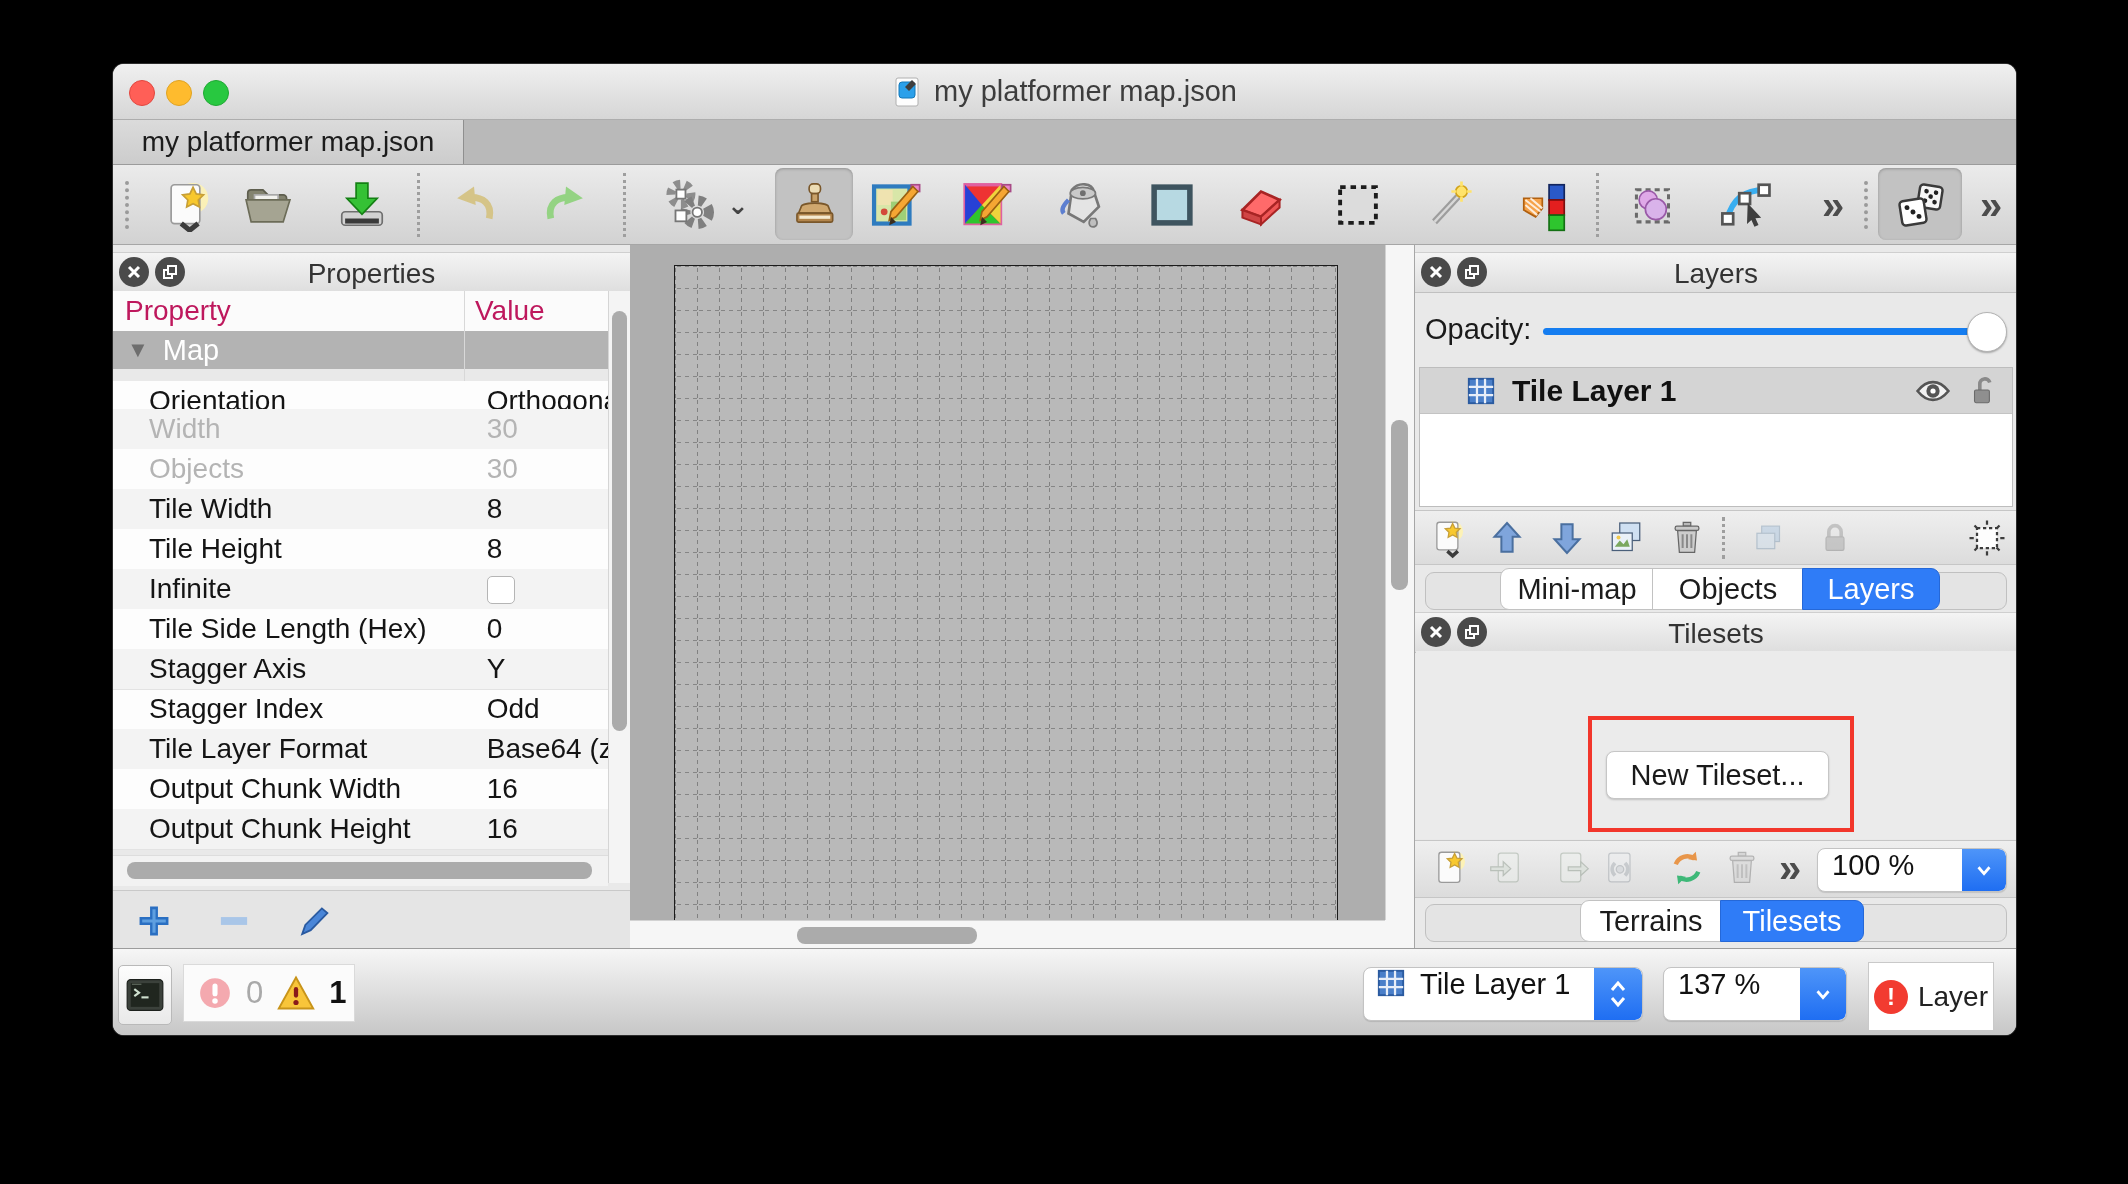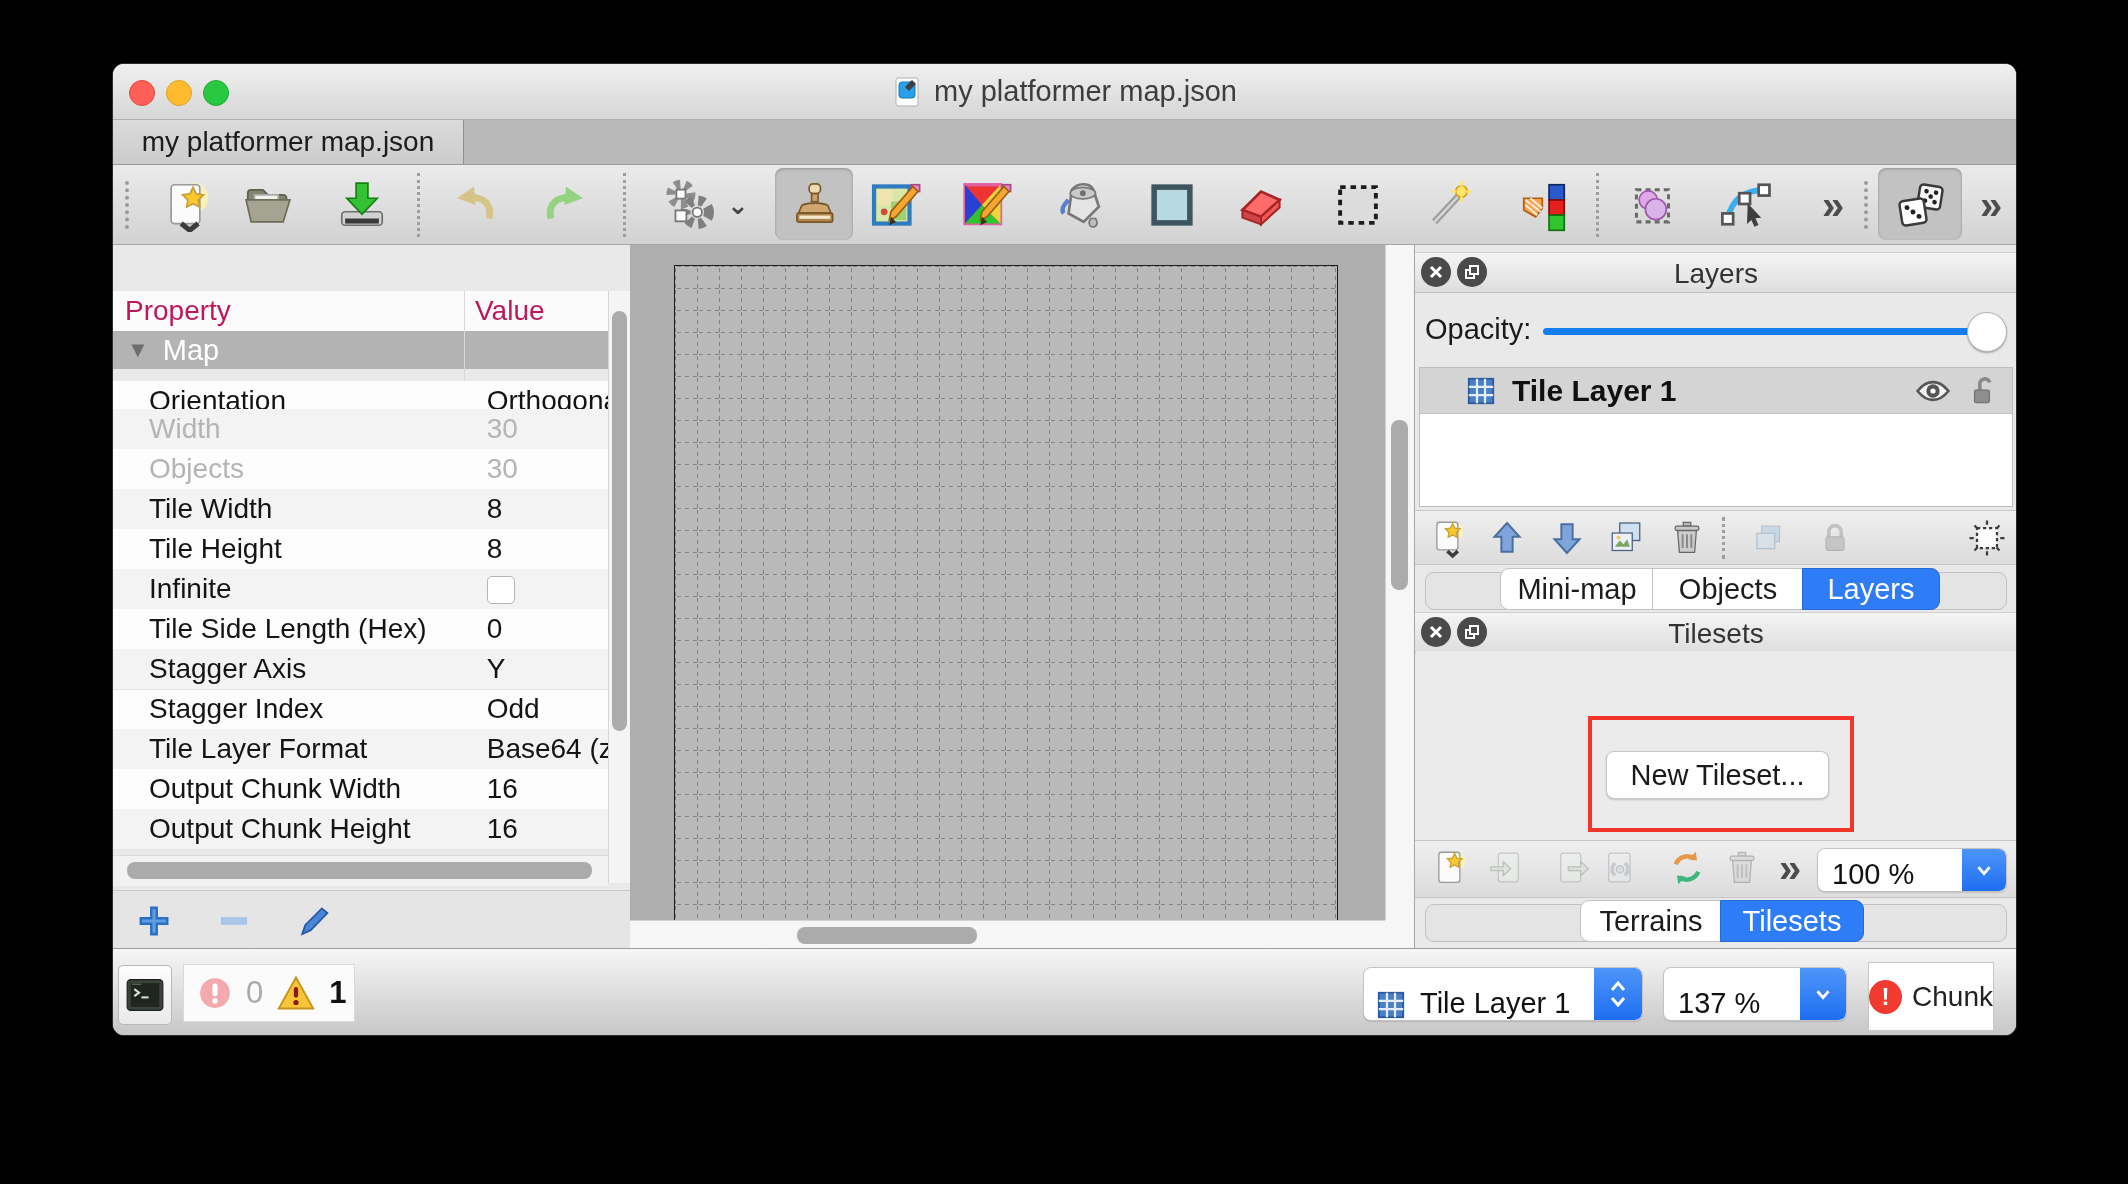"Properties" div.pane-head { html: none -> <div> <div> <svg> <path></path> </svg> </div> <div> <svg> <rect></rect> <rect></rect> </svg> </div> <div>Properties</div> </div> }
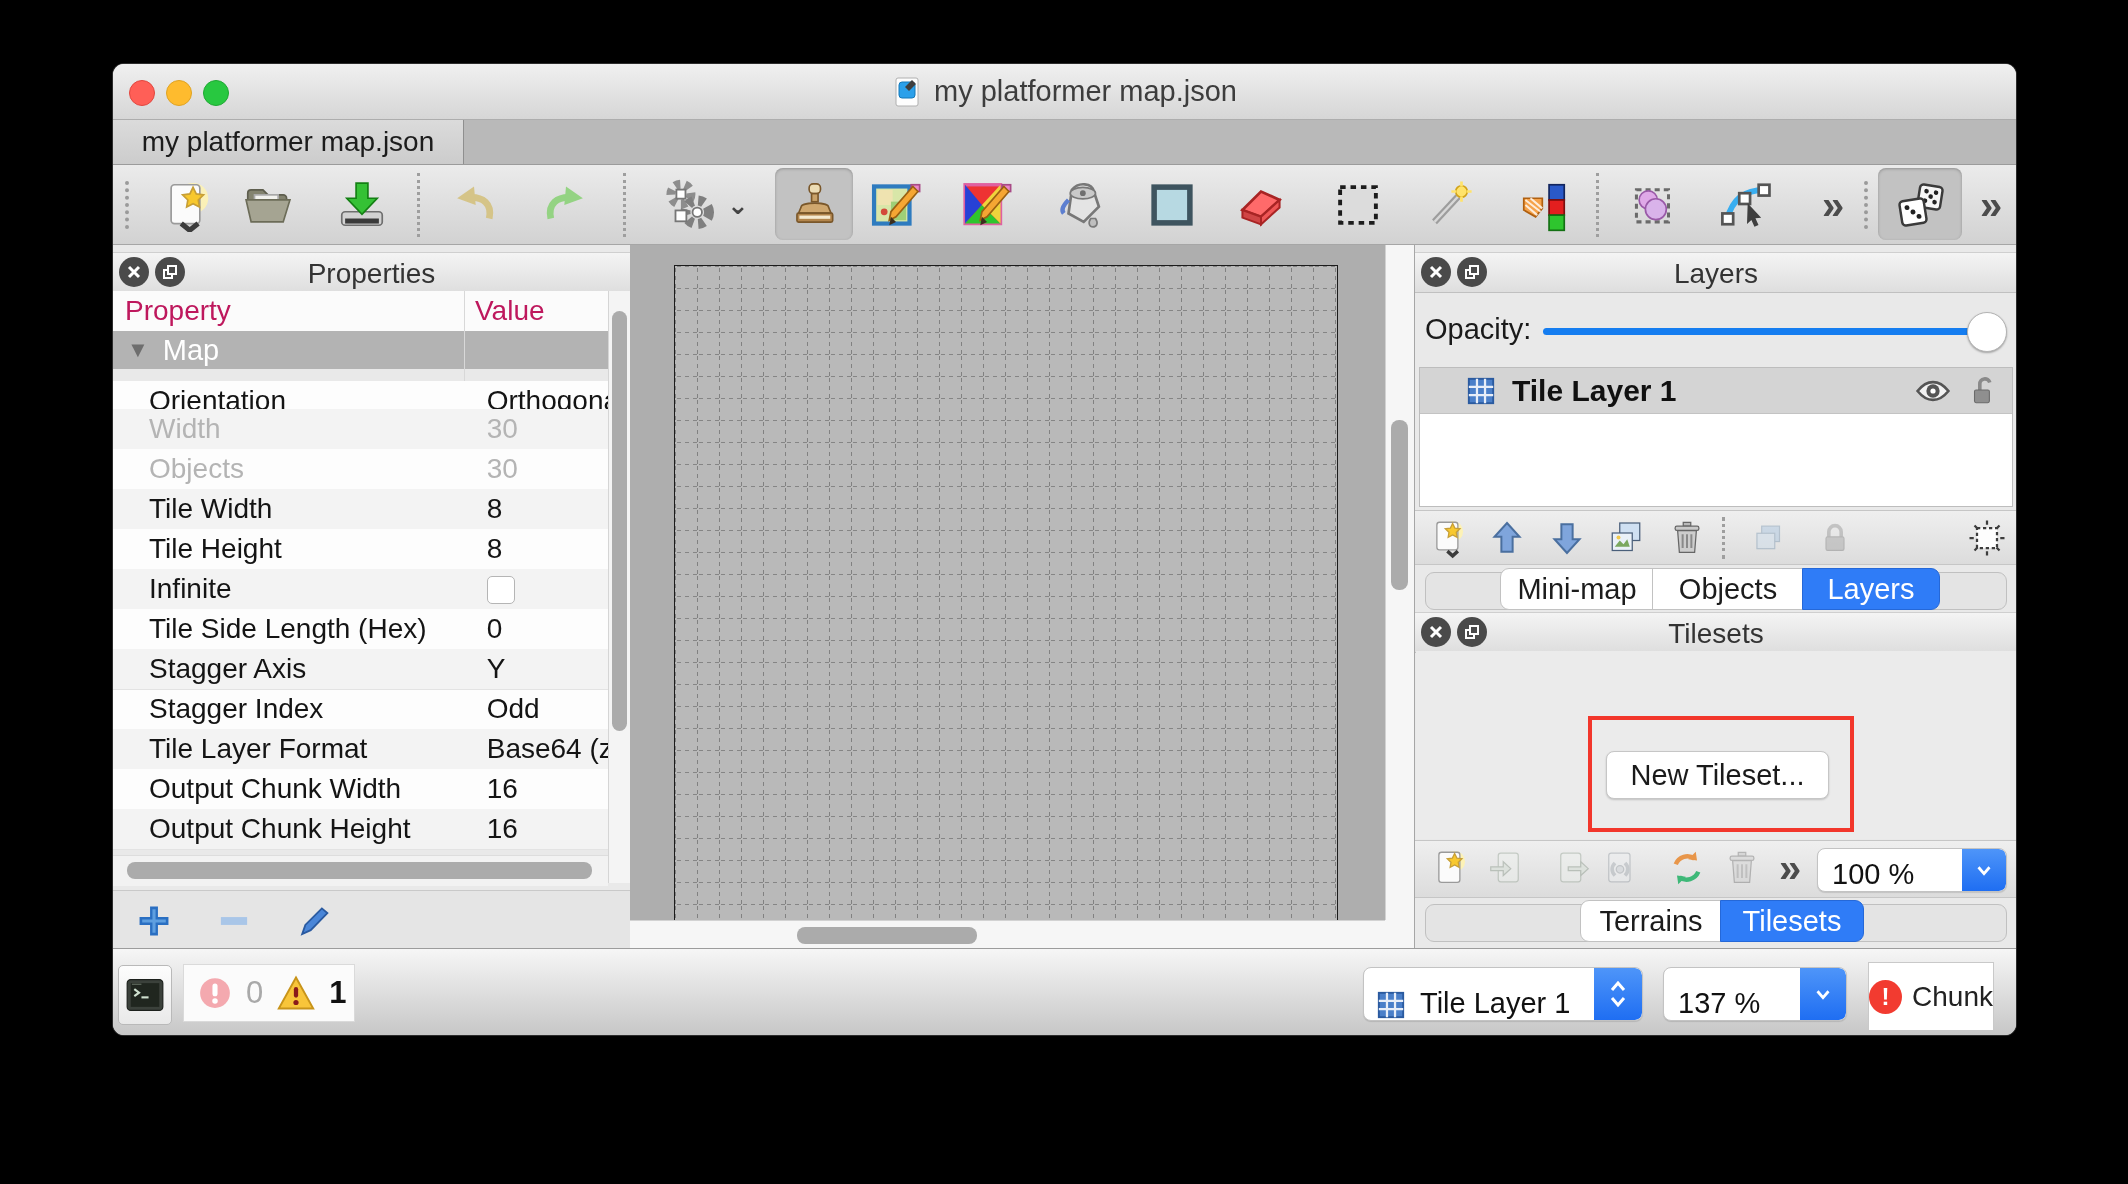"100 %" .combo { align-items: flex-end -> flex-start }
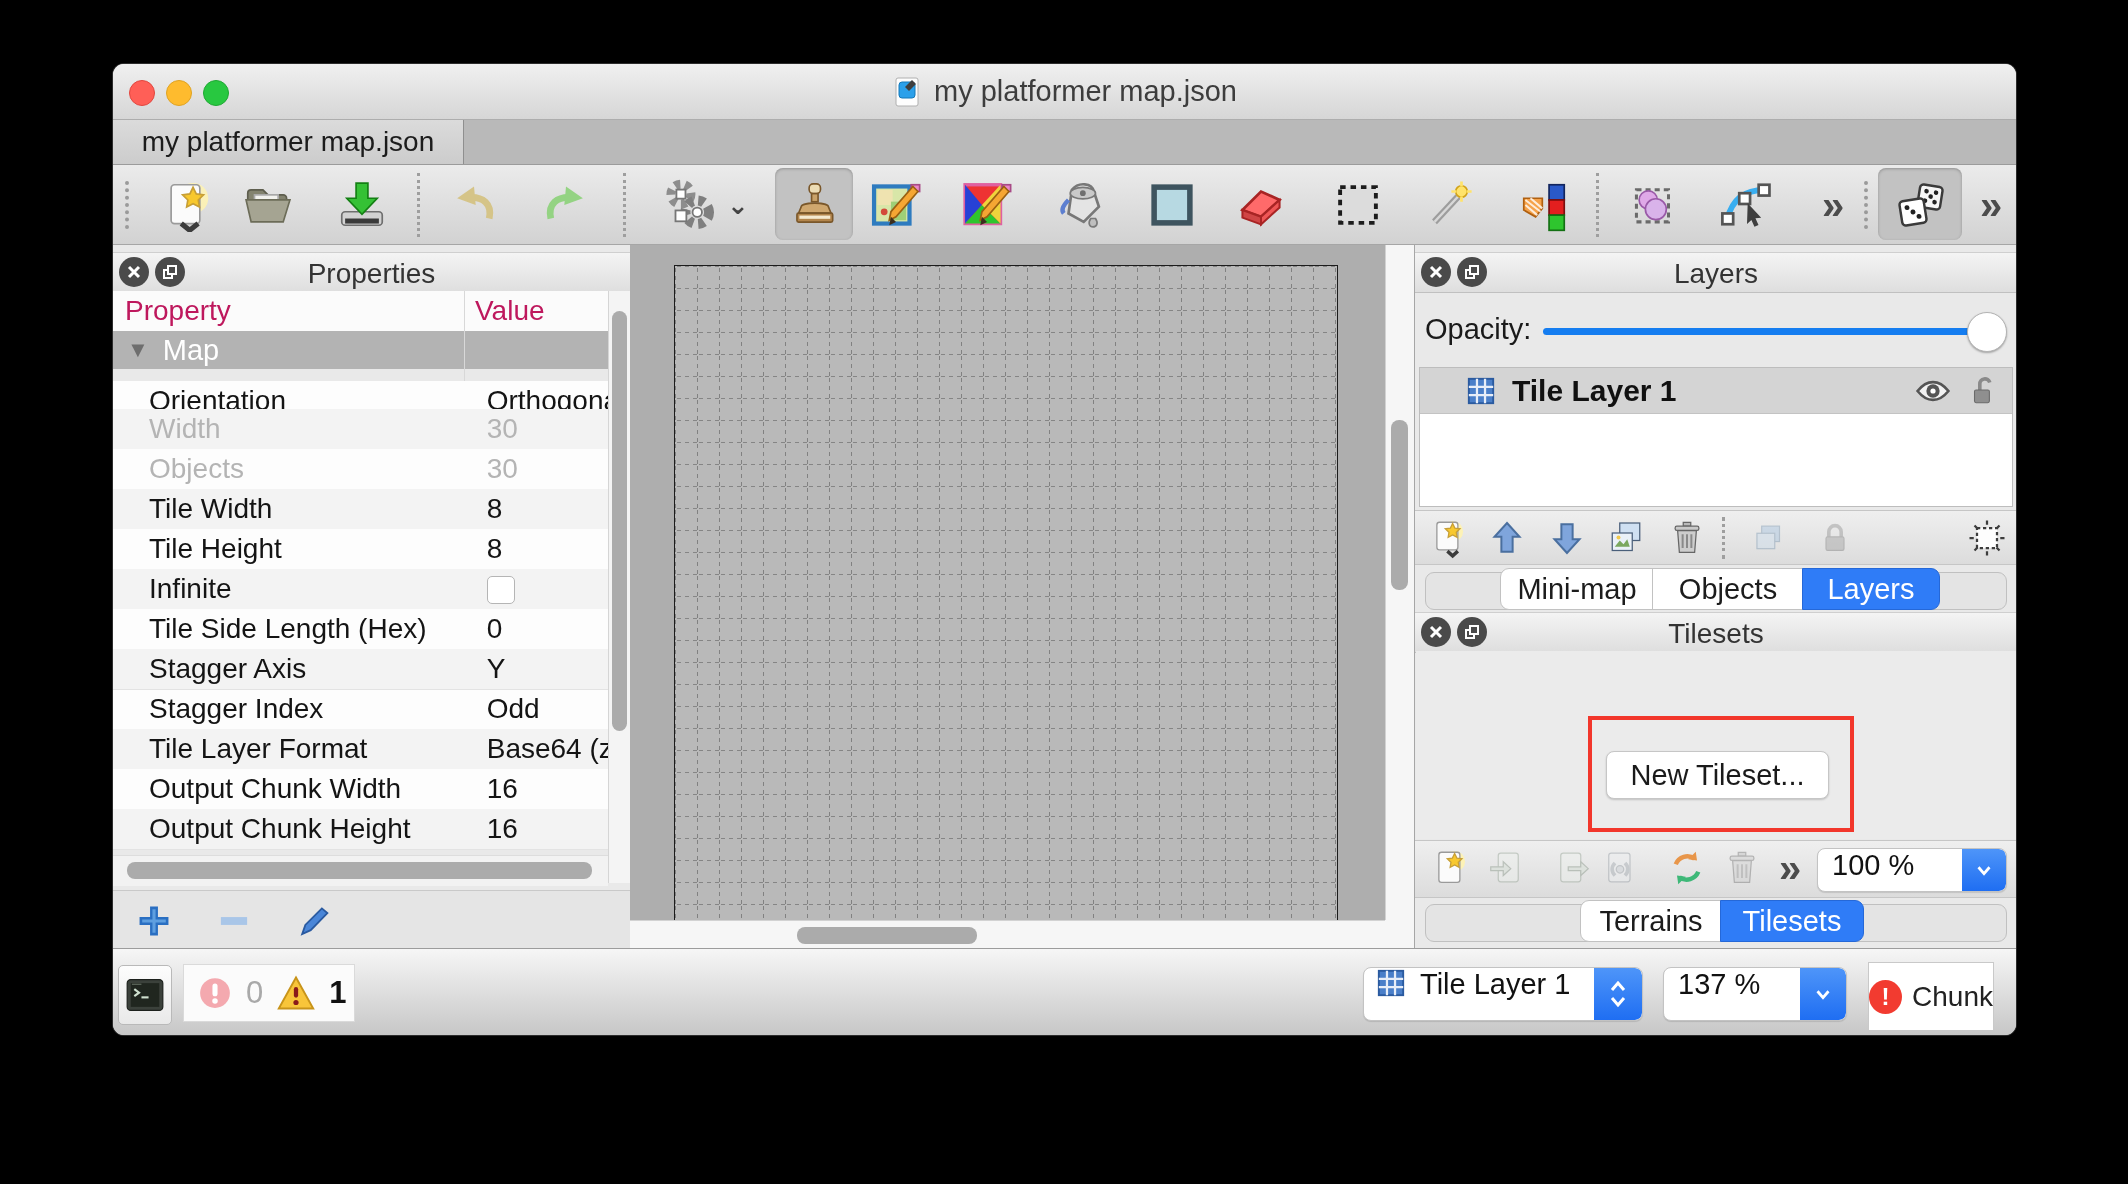"Chunk" span { text: Chunk -> Layer }
